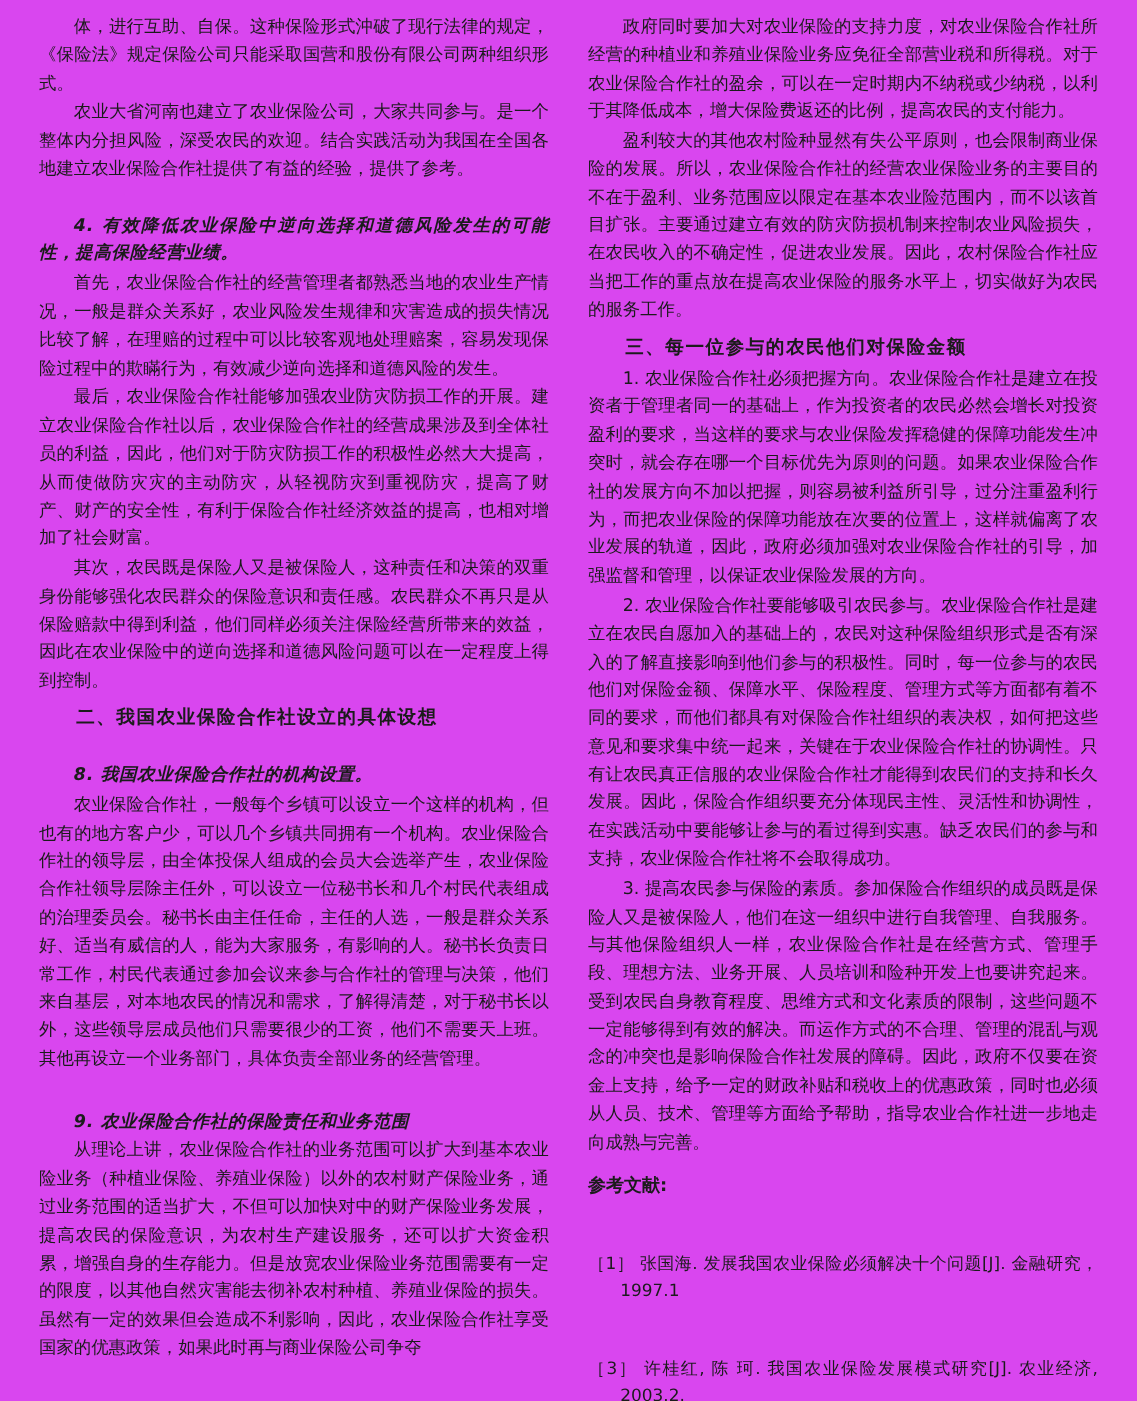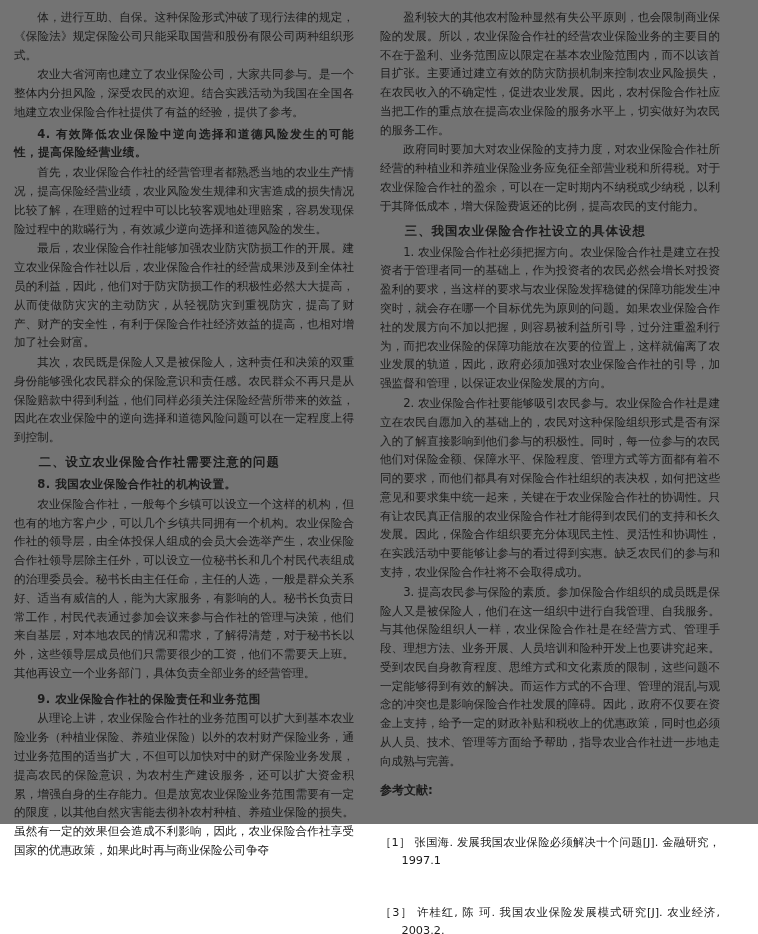"体，进行互助、自保。这种保险形式沖破了现行法律的规定，《保险法》规定保险公司只能" .page { background: #737373 -> #d946ef; height: 824px -> 934px; padding: 8px 14px 10px 14px -> 8px 14px 10px 26px }
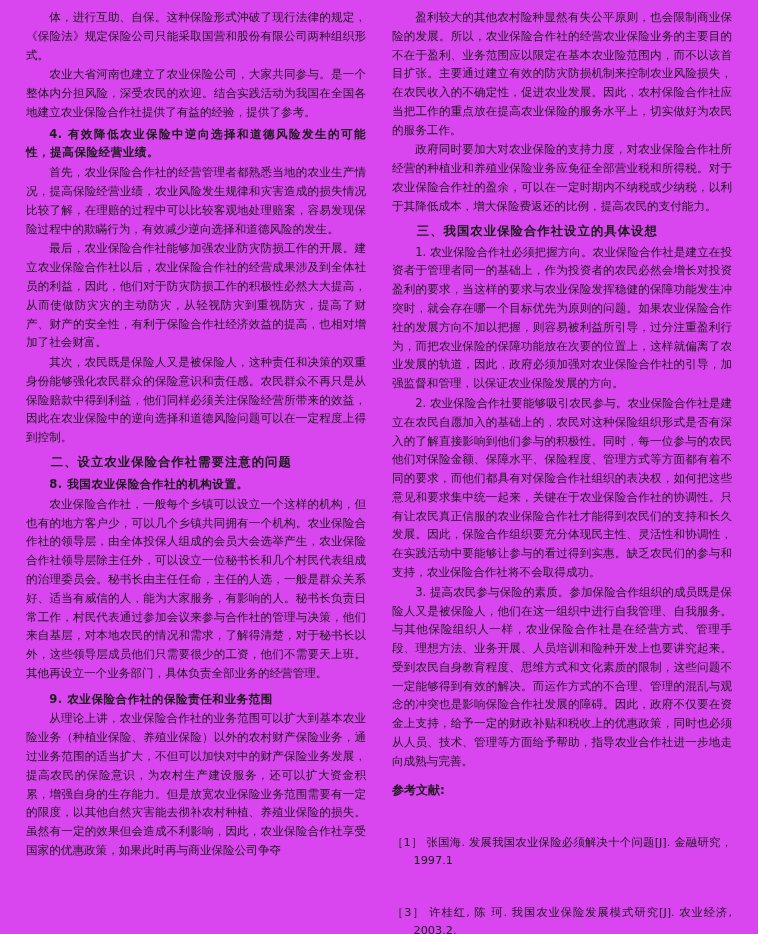"盈利较大的其他农村险种显然有失公平原则，也会限制商业保险的发展。所以，农业保险合" p.indent2 { order: before "政府同时要加大对农业保险的支持力度，对农业保险合作社所经营的种植业和养殖业保险业" -> after "政府同时要加大对农业保险的支持力度，对农业保险合作社所经营的种植业和养殖业保险业" }
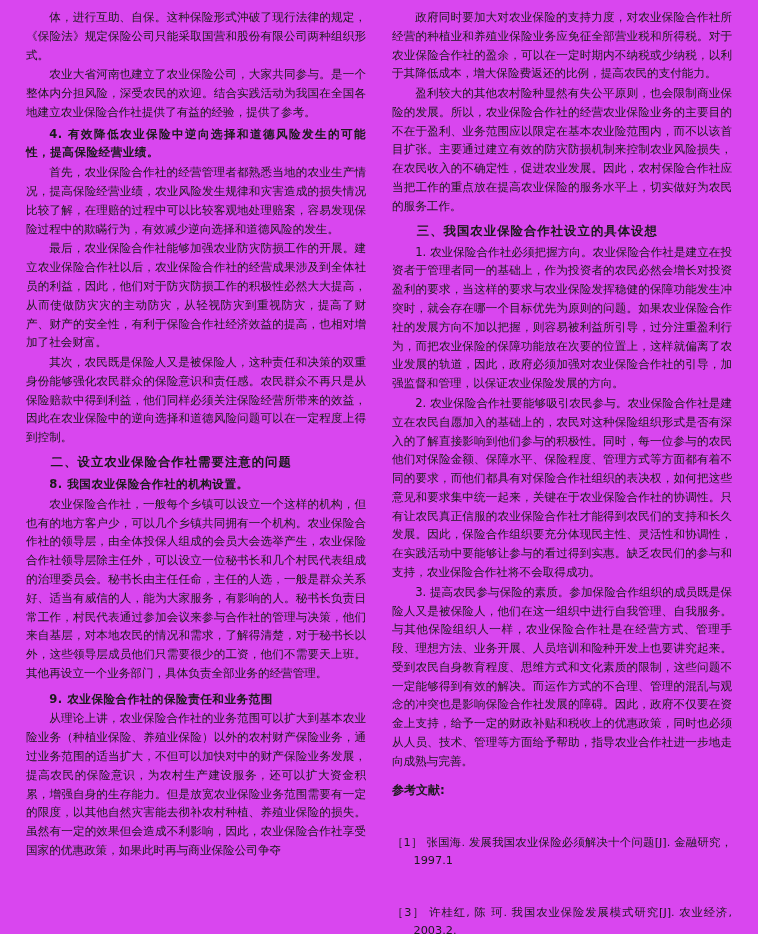"4. 有效降低农业保险中逆向选择和道德风险发生的可能性，提高保险经营业绩。" .heading { font-style: none -> italic; margin: 3px 0 1px 0 -> 19px 0 1px 0 }
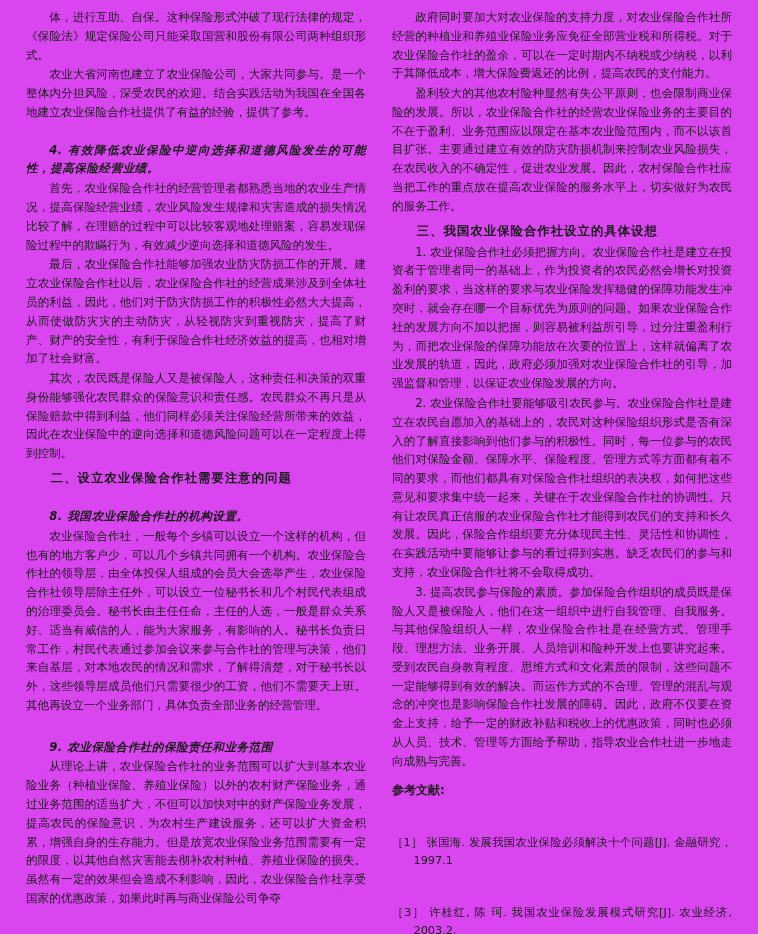"首先，农业保险合作社的经营管理者都熟悉当地的农业生产情况，提高保险经营业绩，农业" p.indent2 { text: 提高保险经营业绩 -> 一般是群众关系好 }
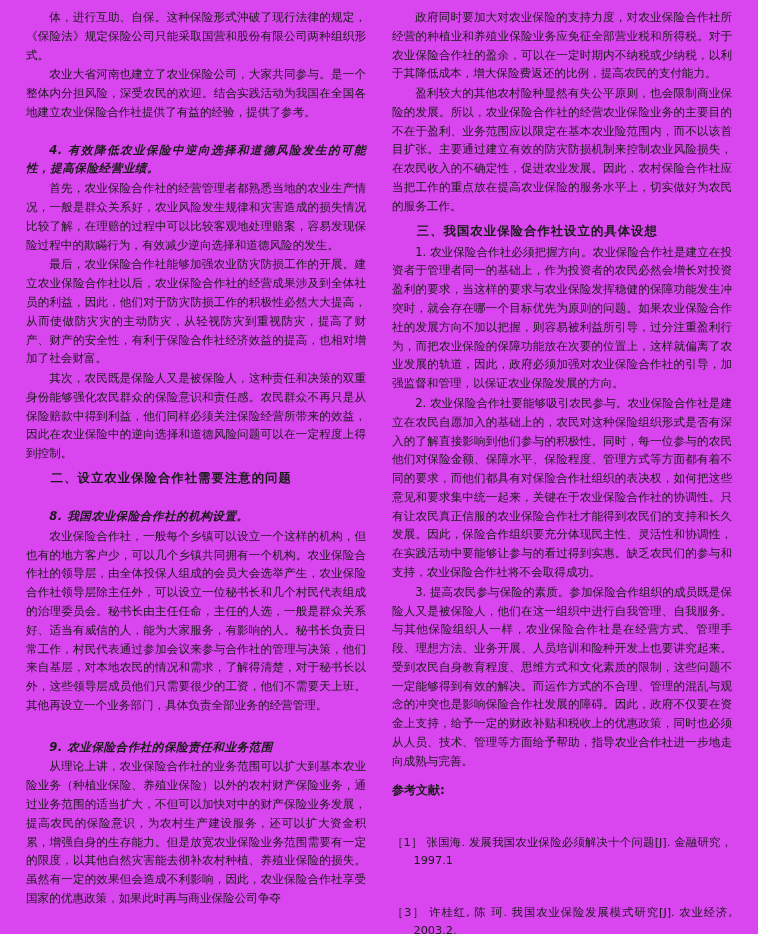"三、我国农业保险合作社设立的具体设想" p.section-heading { text: 我国农业保险合作社设立的具体设想 -> 每一位参与的农民他们对保险金额 }
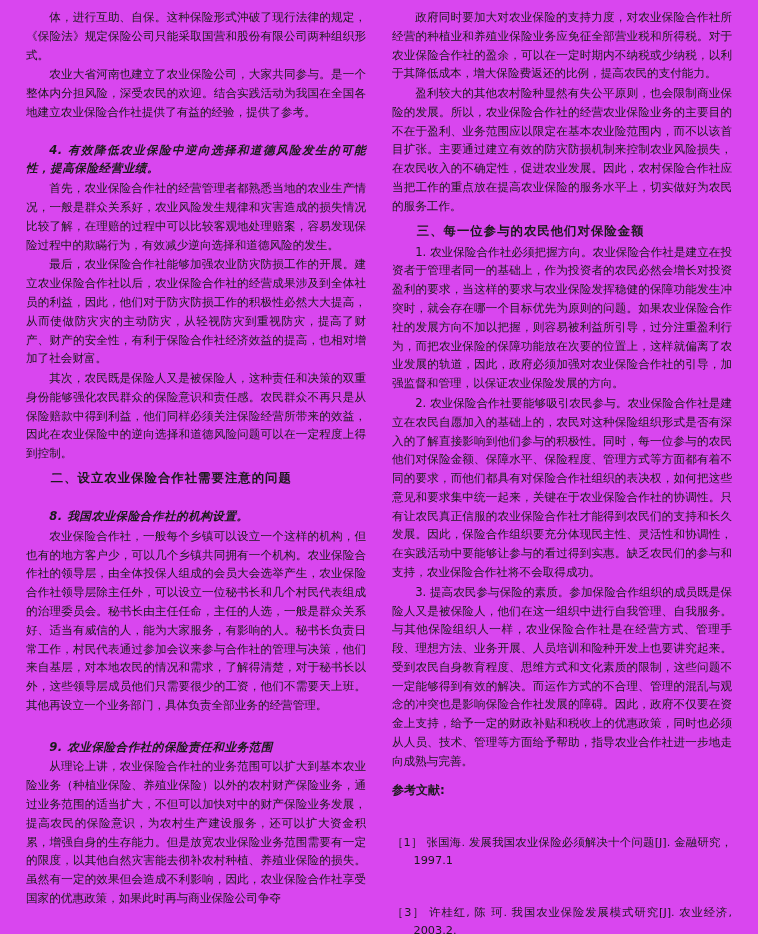"二、设立农业保险合作社需要注意的问题" p.section-heading { text: 设立农业保险合作社需要注意的问题 -> 我国农业保险合作社设立的具体设想 }
